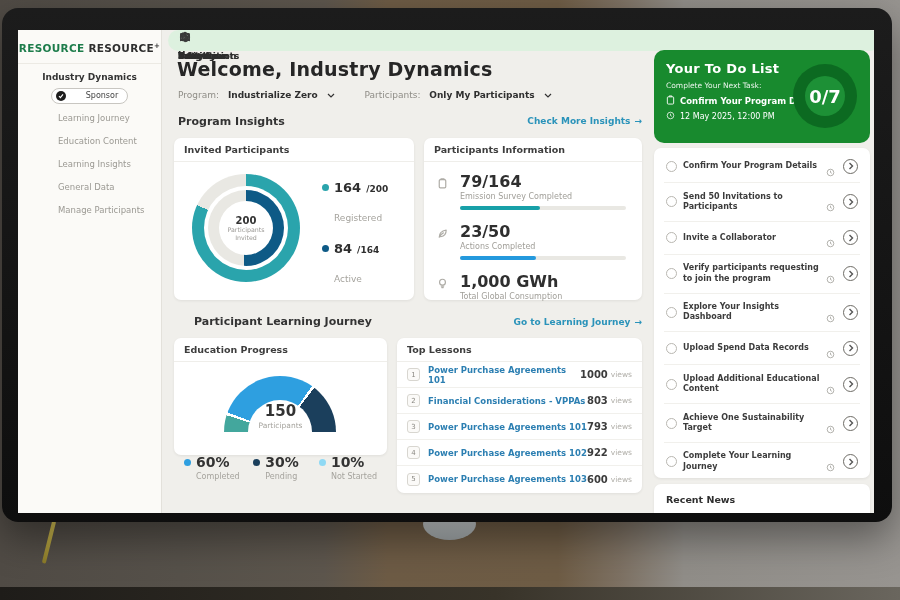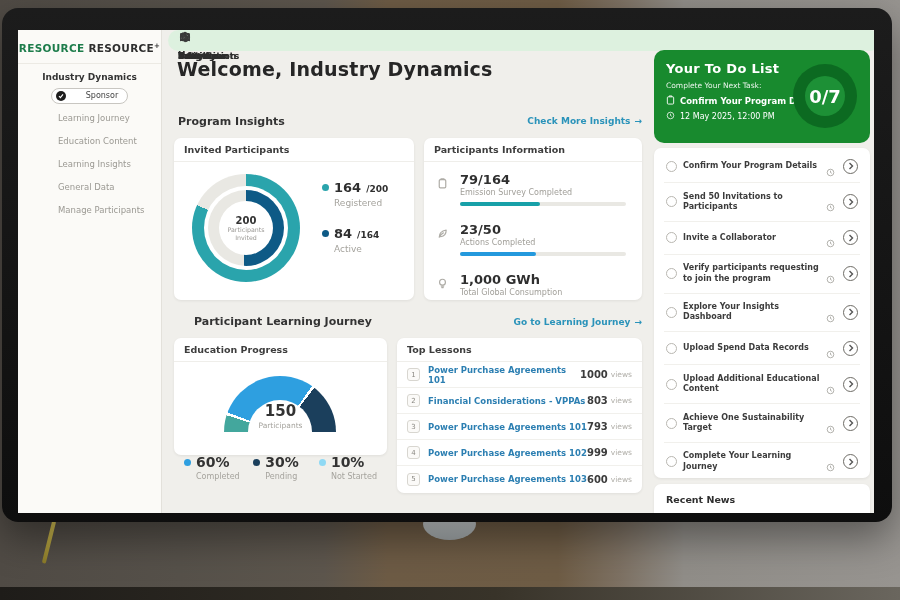"Program: Industrialize Zero" div.filters { html: none -> <div> <div> <span>Program:</span> <span>Industrialize Zero</span> <span><svg> <polyline></polyline> </svg></span> </div> <div> <span>Participants:</span> <span>Only My Participants</span> <span><svg> <polyline></polyline> </svg></span> </div> </div> }
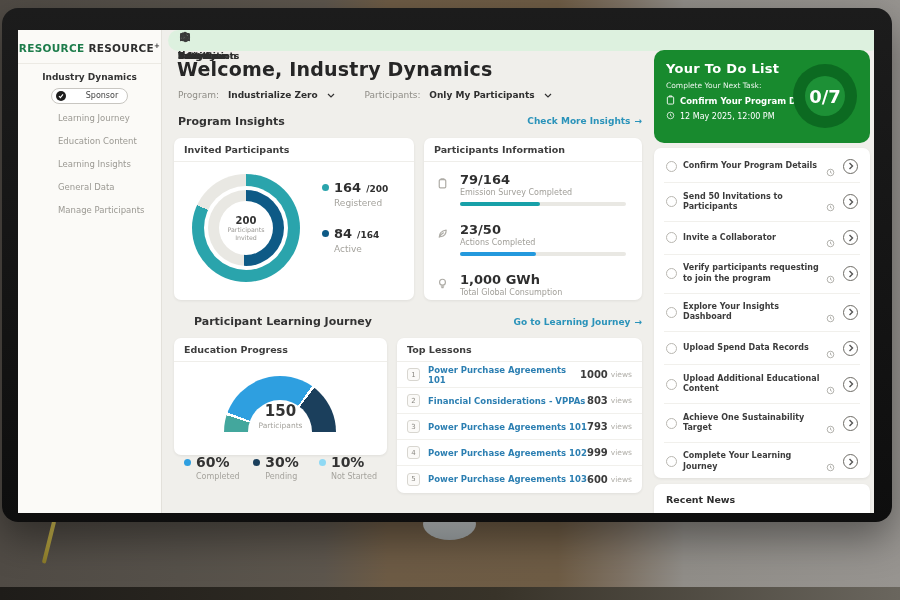"79/164" .stat-value { font-size: 13px -> 16px }
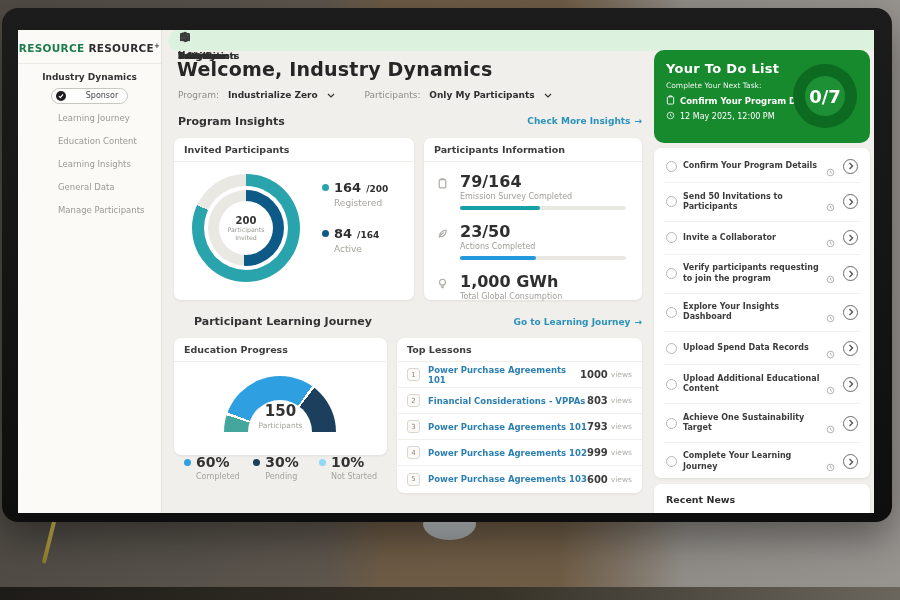"Registered" .dl-lab { margin-top: 3px -> 18px }
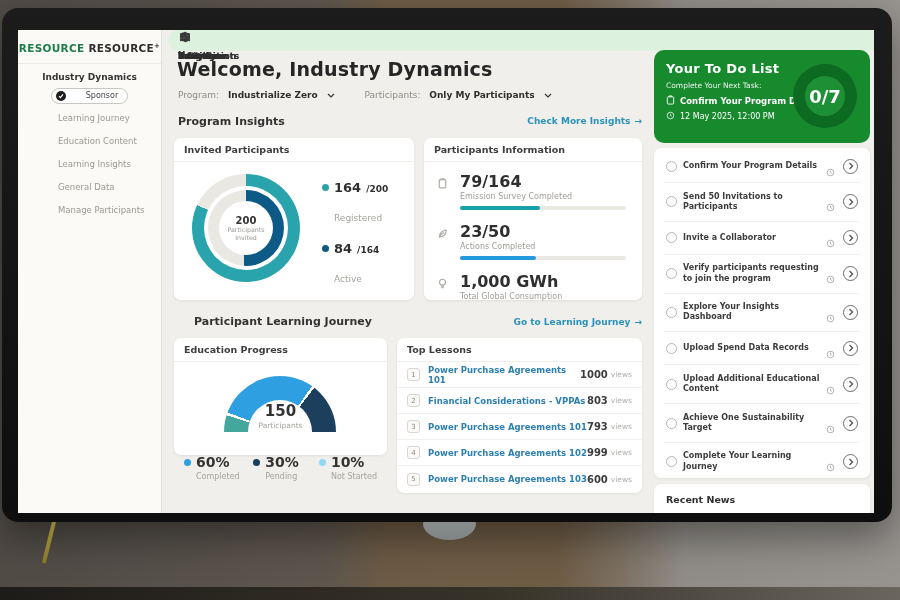"999" span.views { text: 999 -> 922 }
